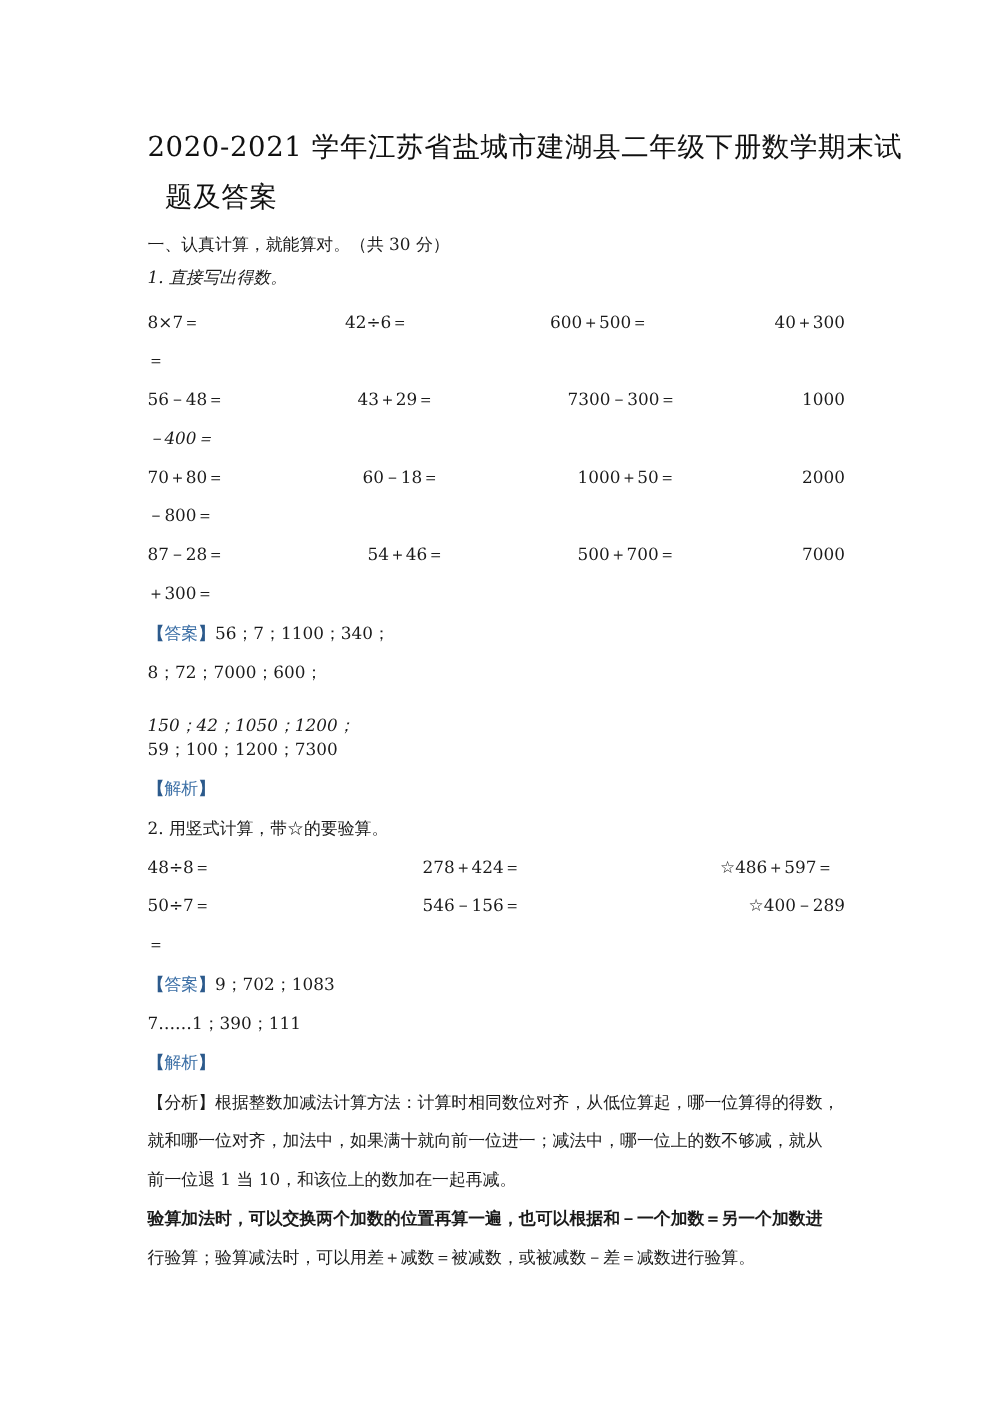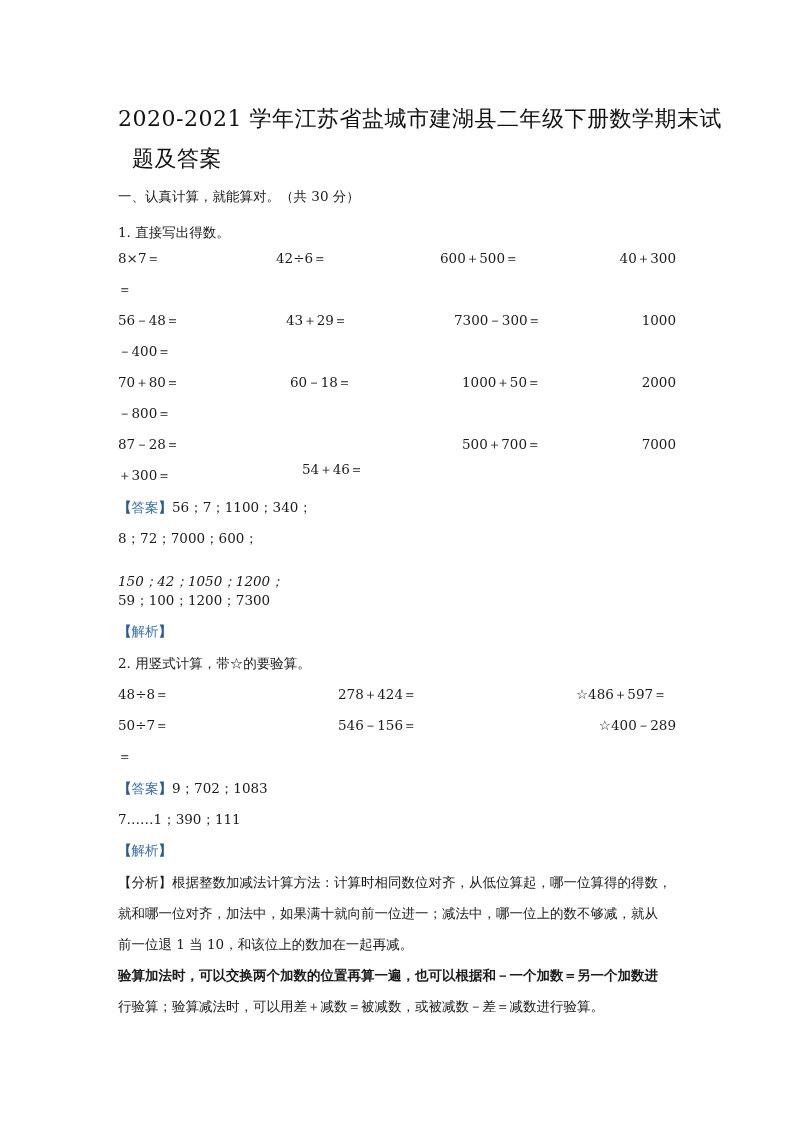"1. 直接写出得数。" div.line { font-style: none -> italic; top: 222px -> 212px }
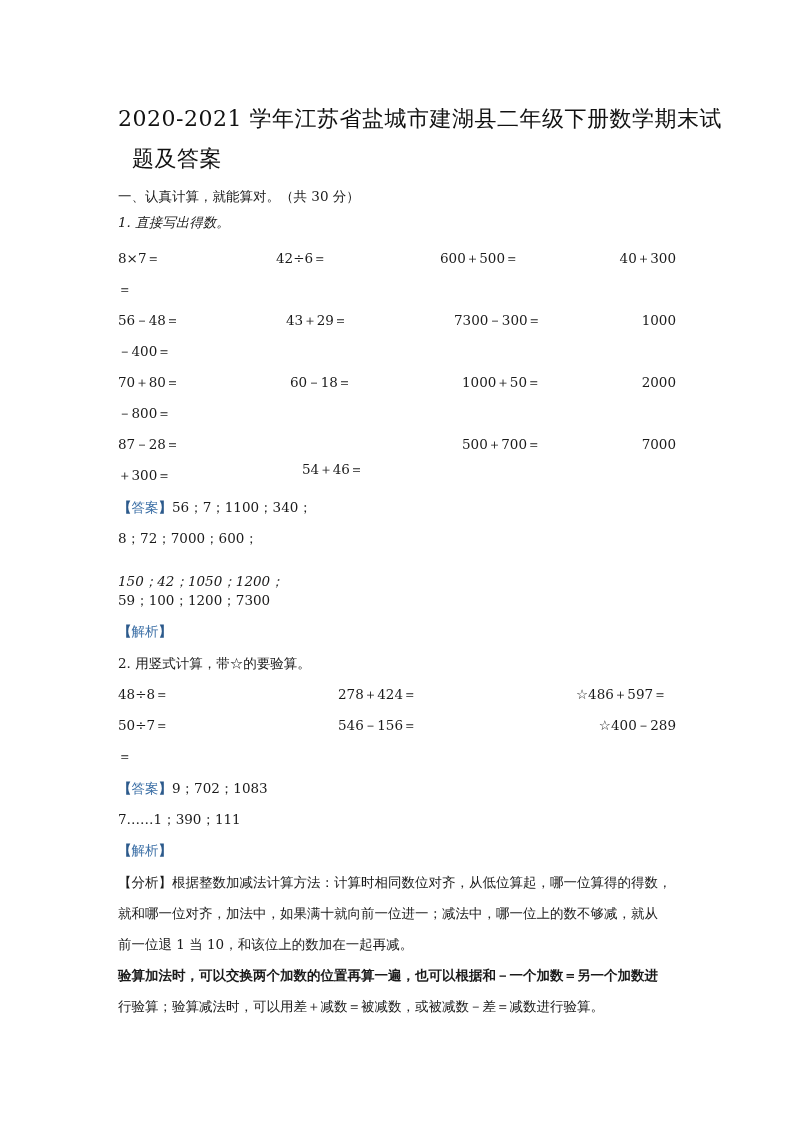"－400＝" div.line { font-style: none -> italic }
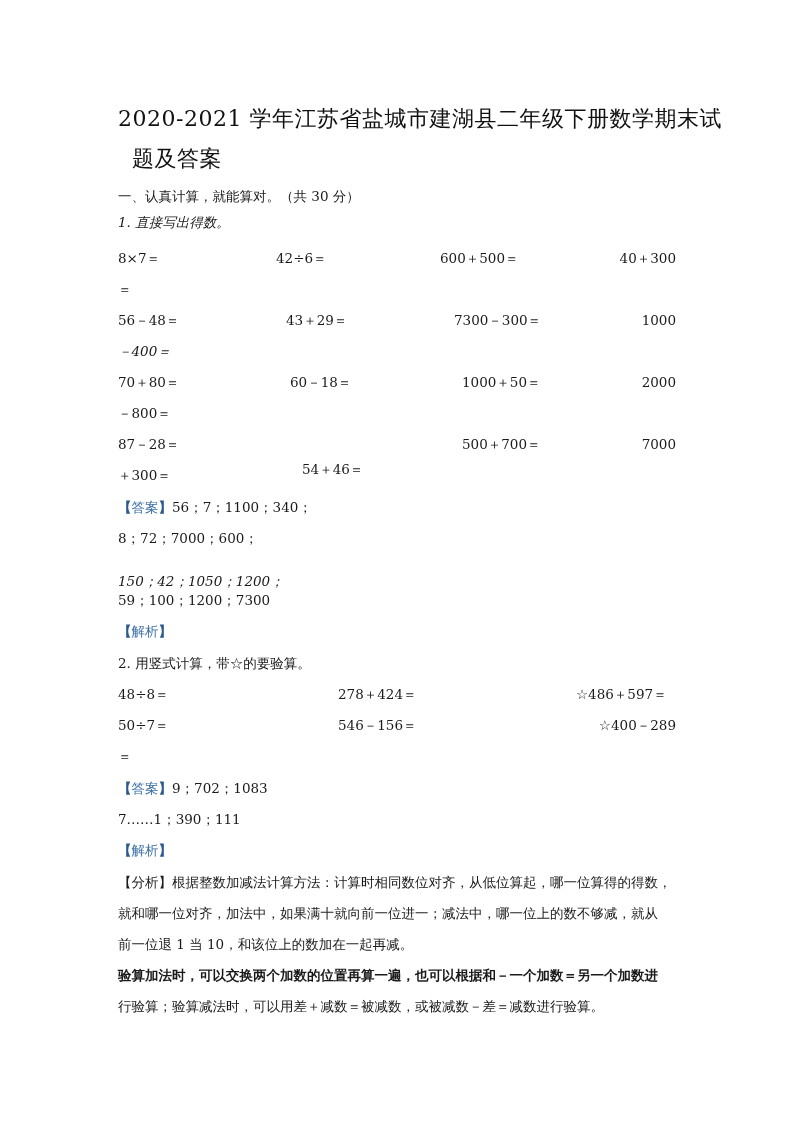"54＋46＝" span.cell { left: 184px -> 176px; margin-top: 25px -> none }
